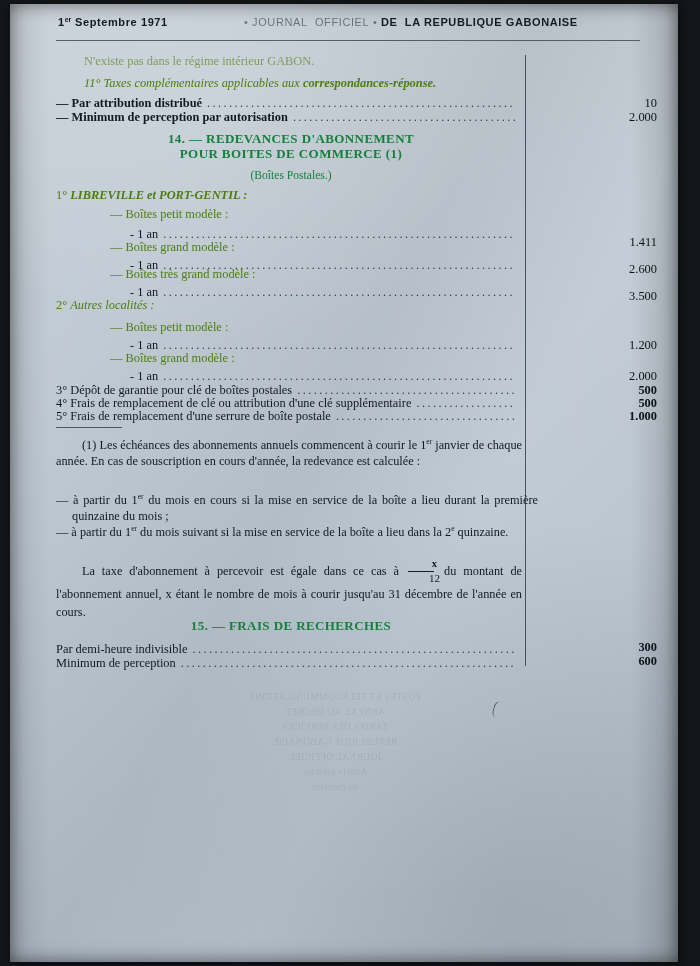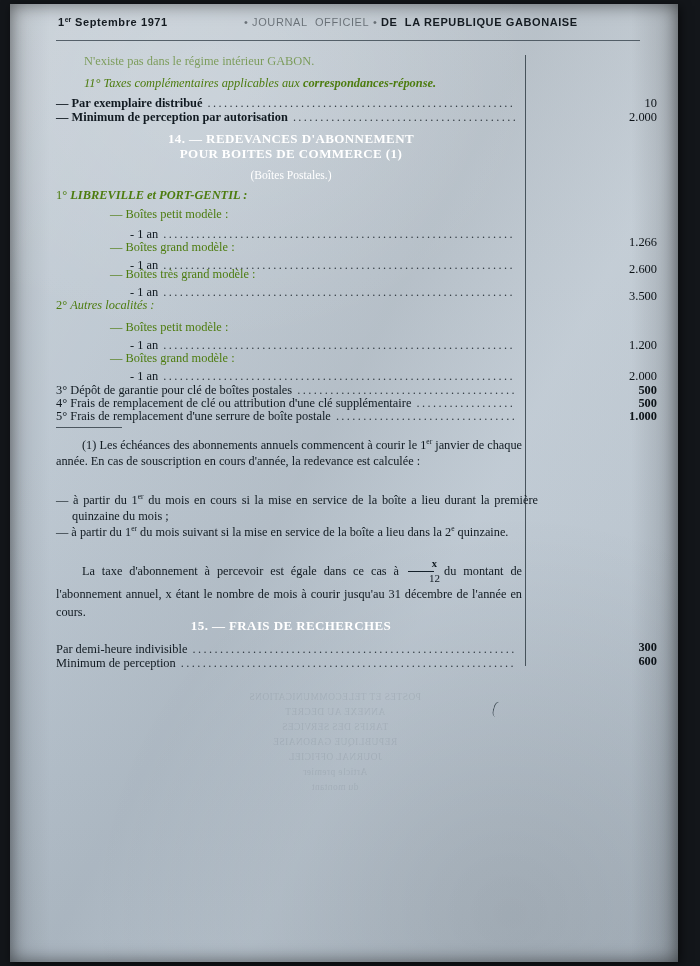"— Par exemplaire distribué" span.lbl { text: exemplaire -> attribution }
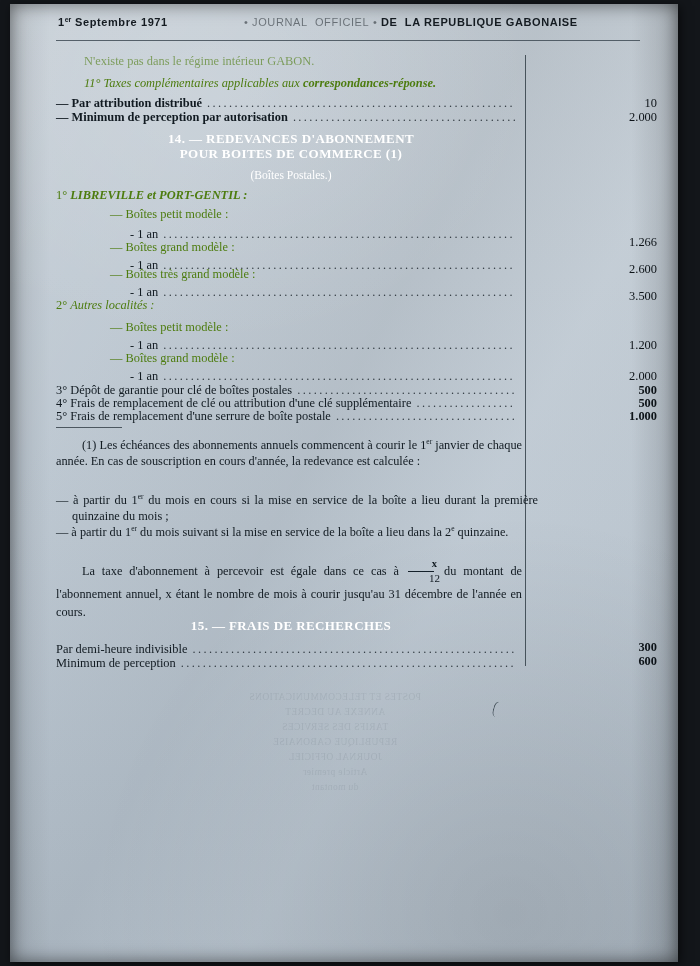"14. — REDEVANCES D'ABONNEMENT" .ctr { color: #ffffff -> #15803d }
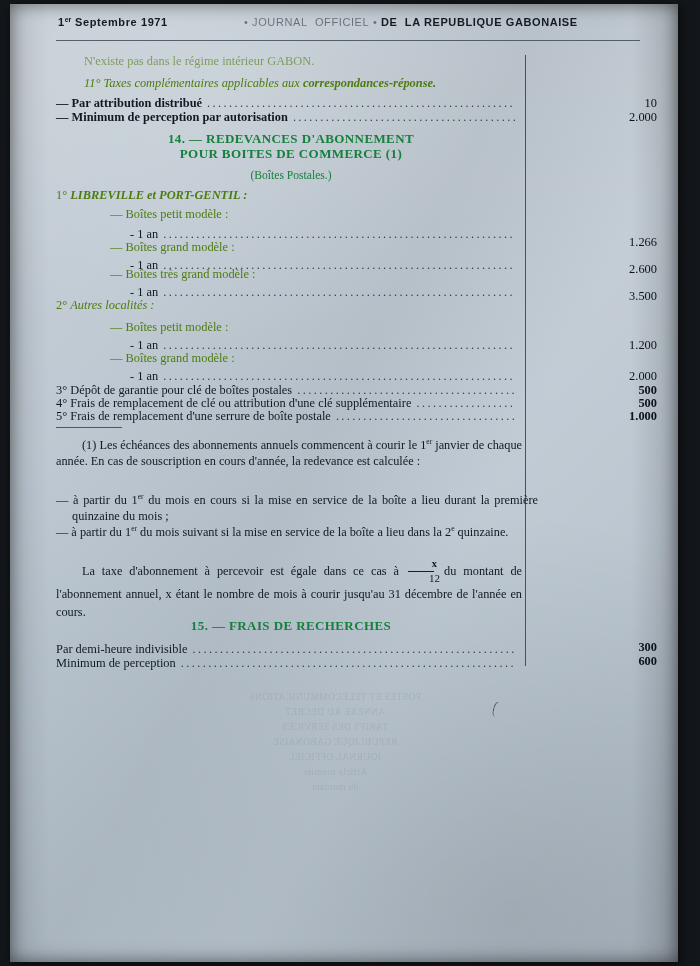"1.266" div.price { text: 1.266 -> 1.411 }
